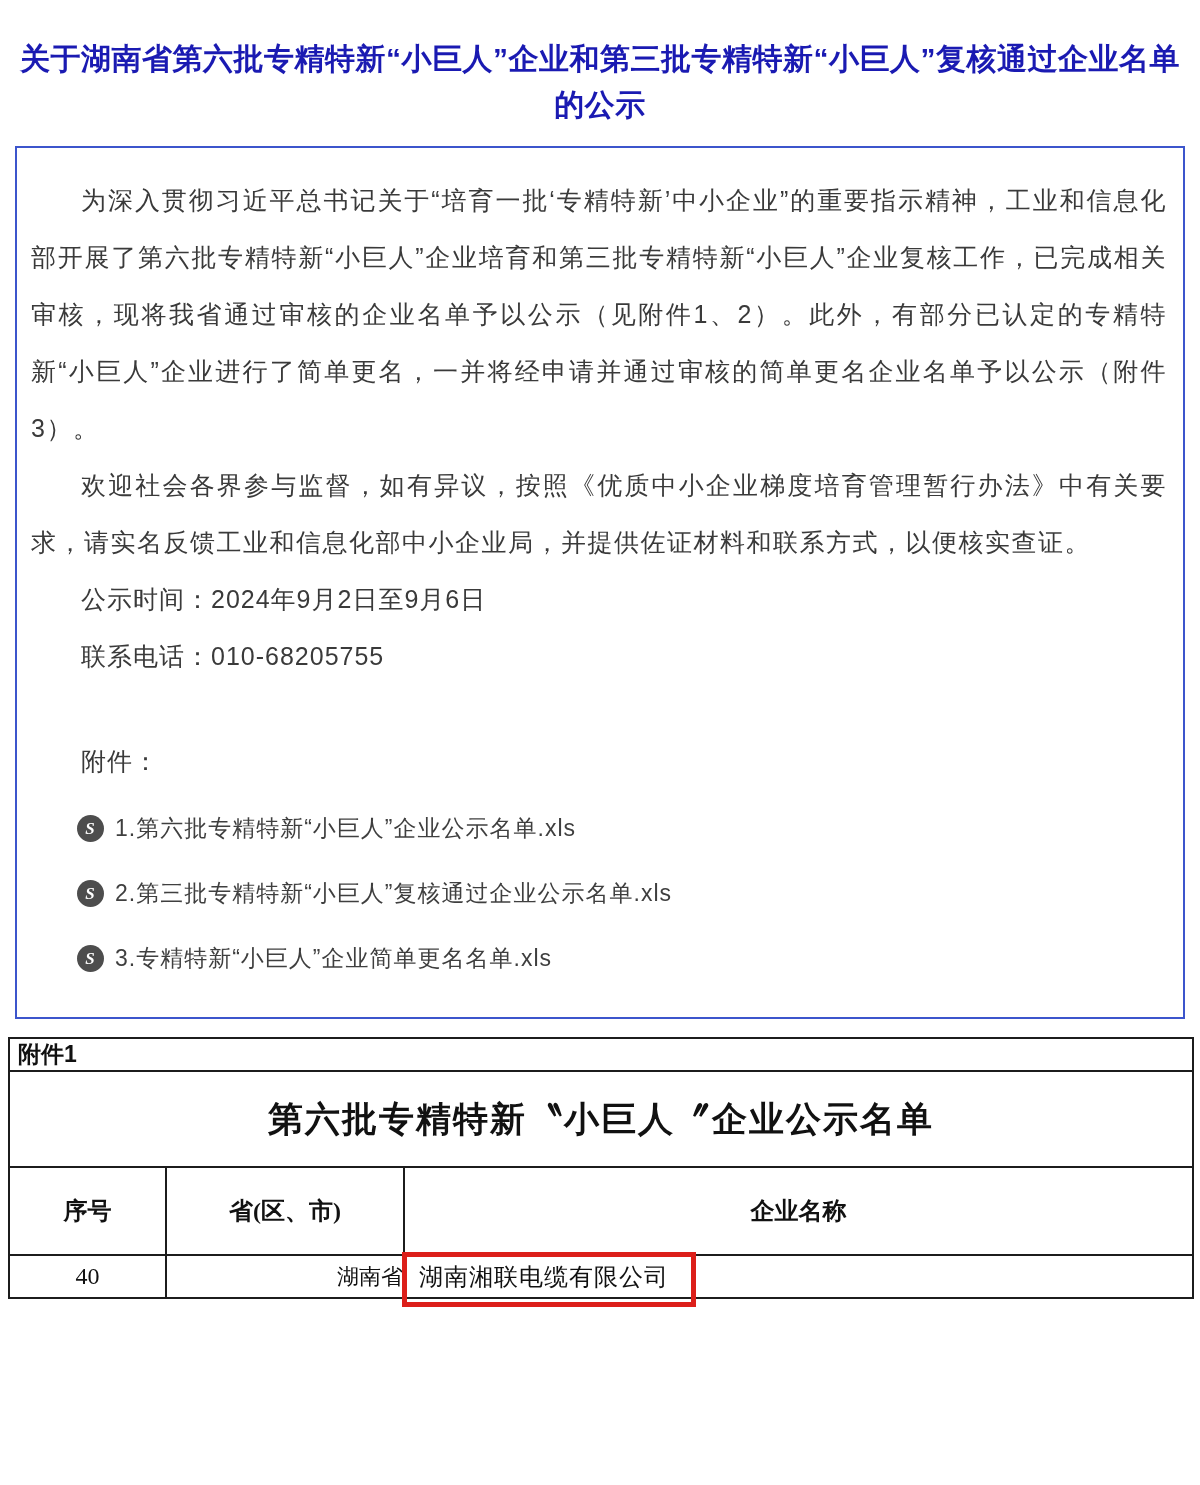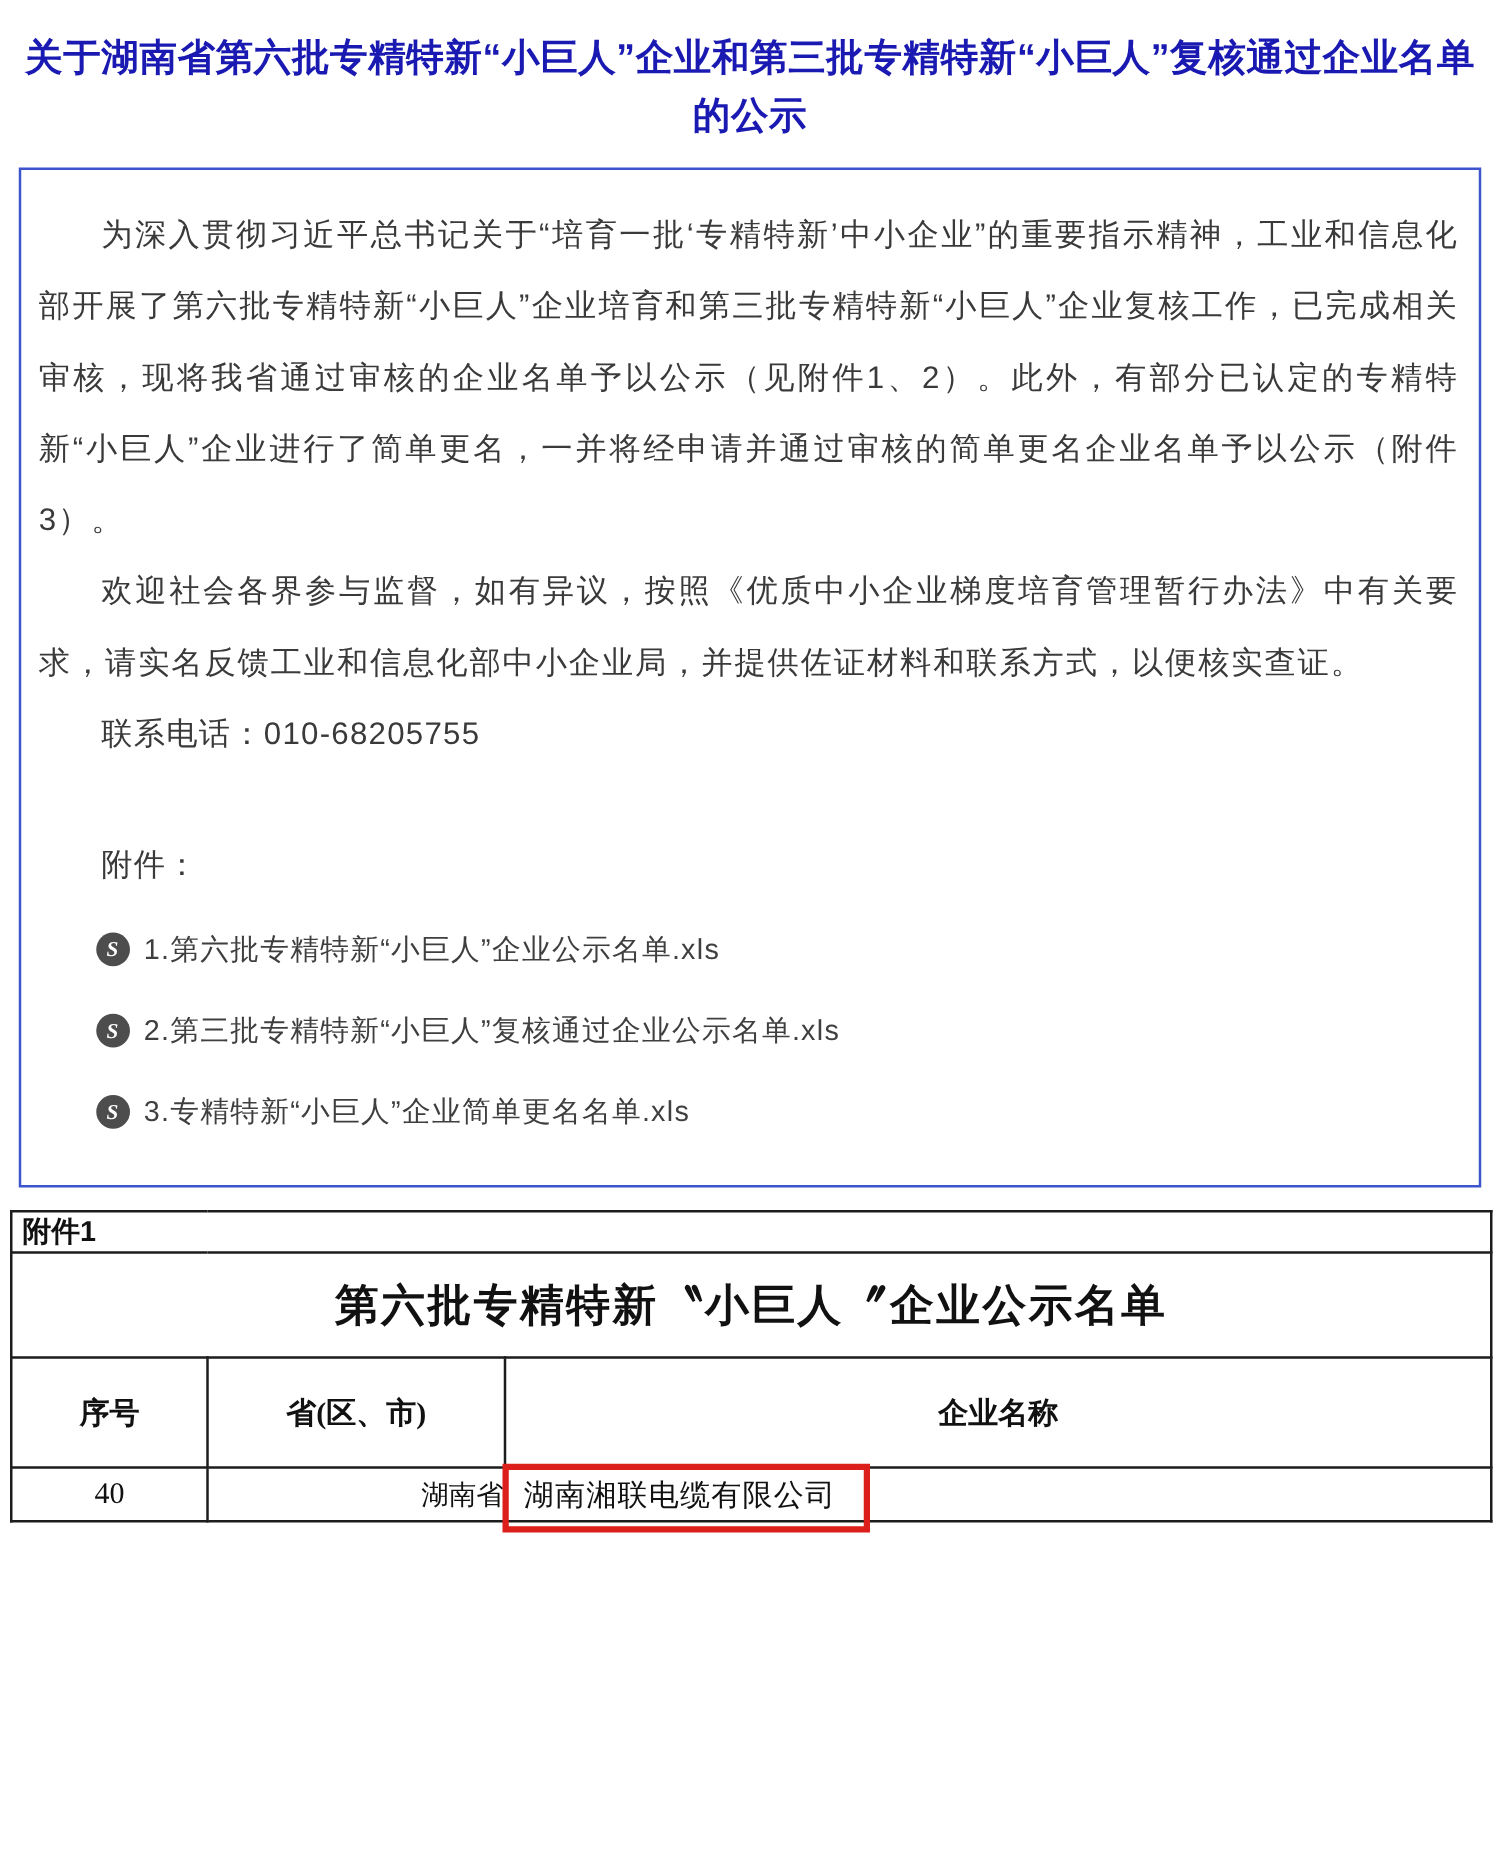"关于湖南省第六批专精特新“小巨人”企业和第三批专精特新“小巨人”复核通过企业名单" .doc-title { margin: 24px 14px 0 -> 36px 14px 0 }
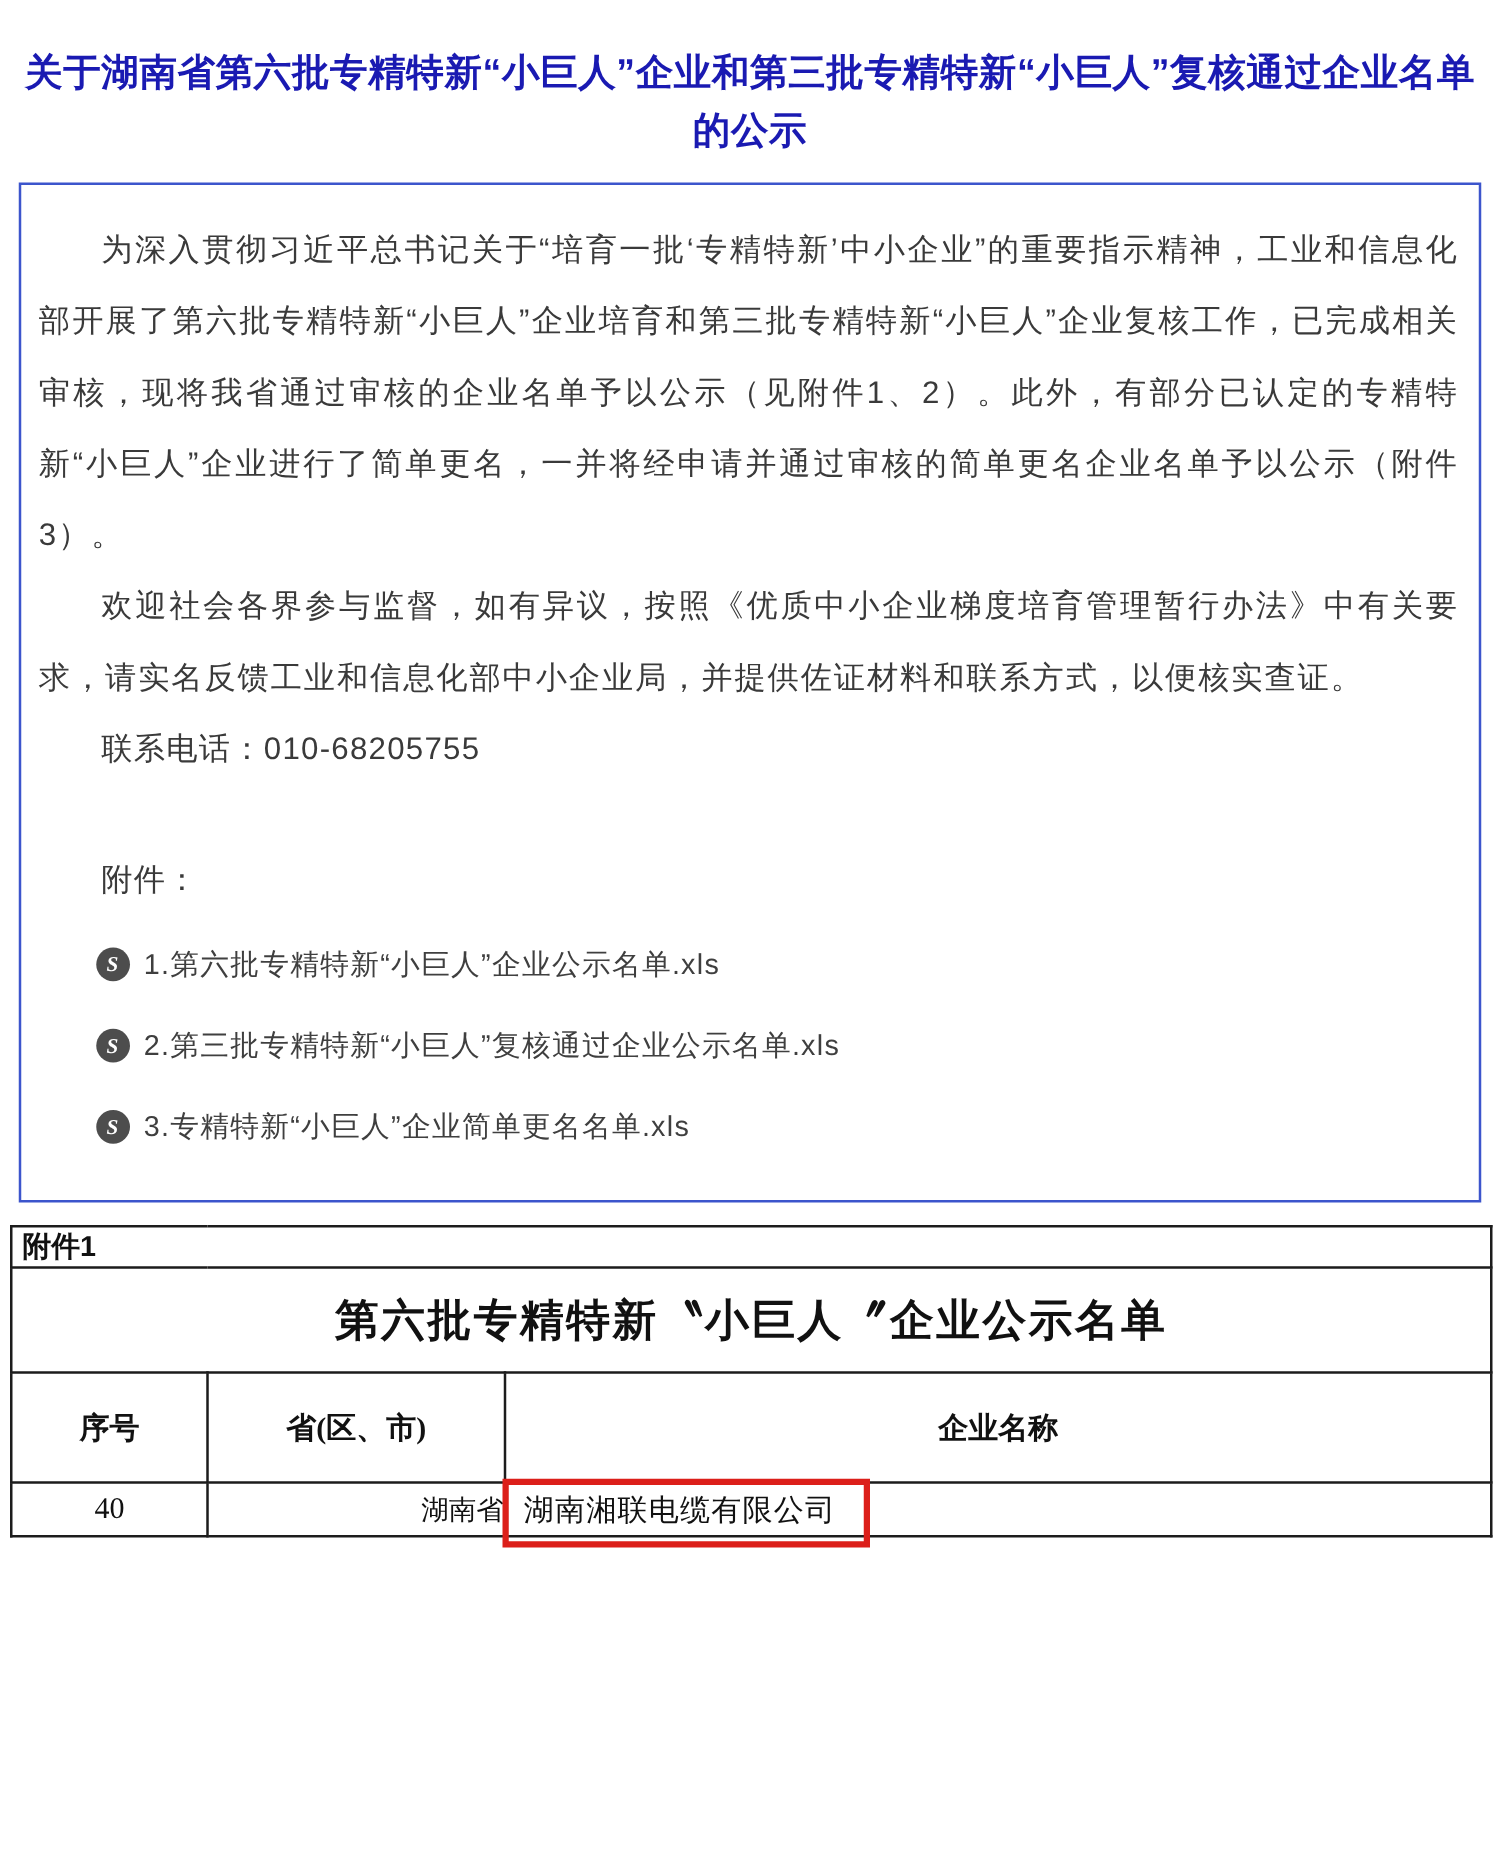"公示时间：2024年9月2日至9月6日" div.meta-line { html: none -> <div>公示时间：2024年9月2日至9月6日</div> }
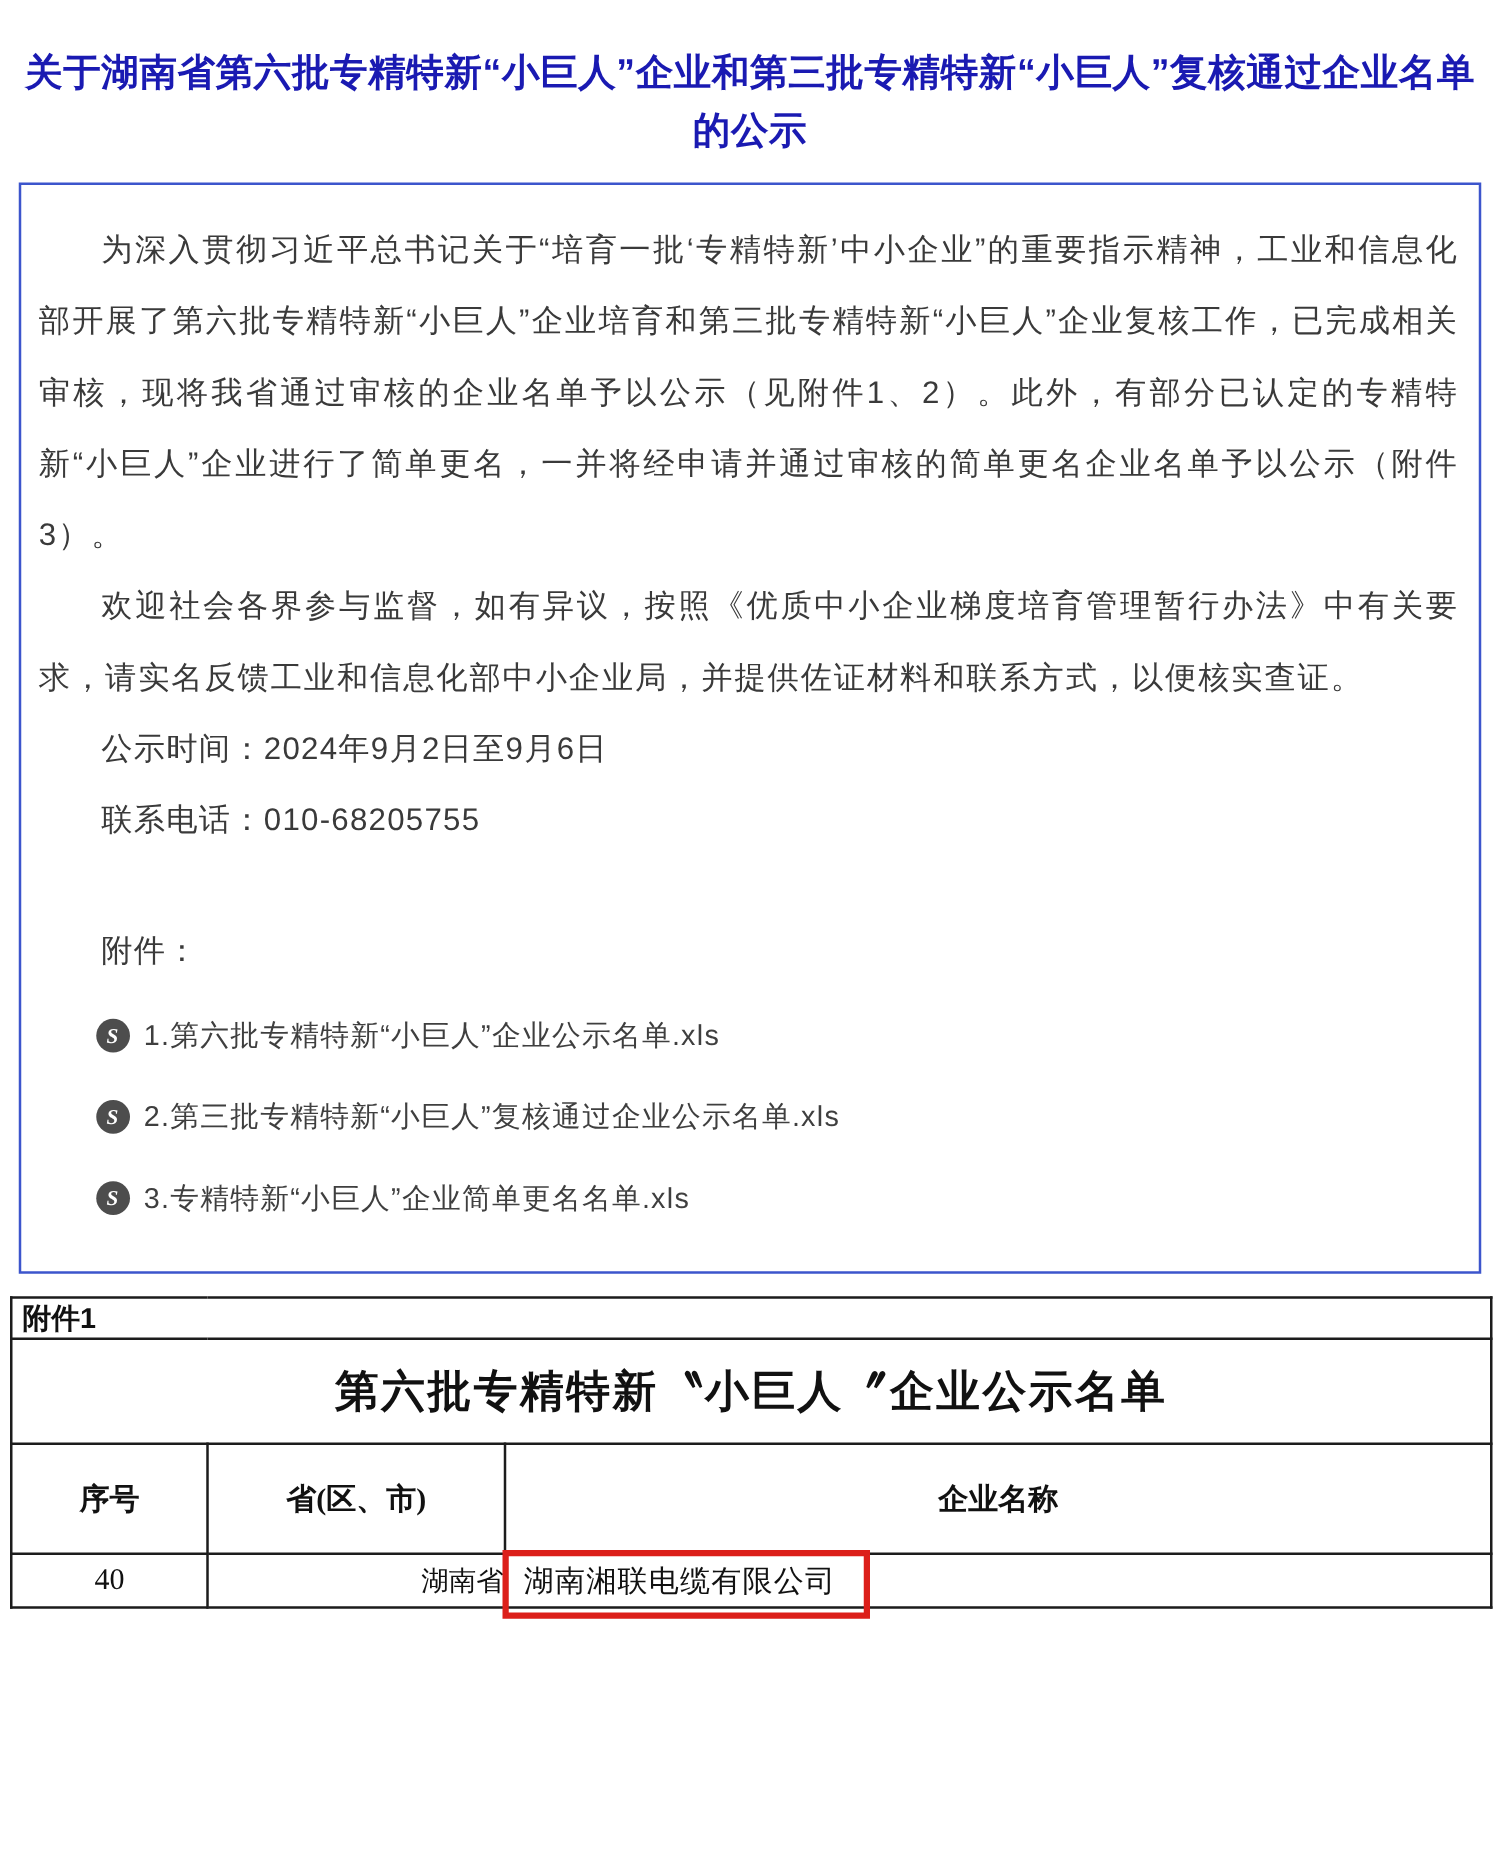"第六批专精特新〝小巨人〞企业公示名单" td.cell-title { height: 84px -> 96px }
